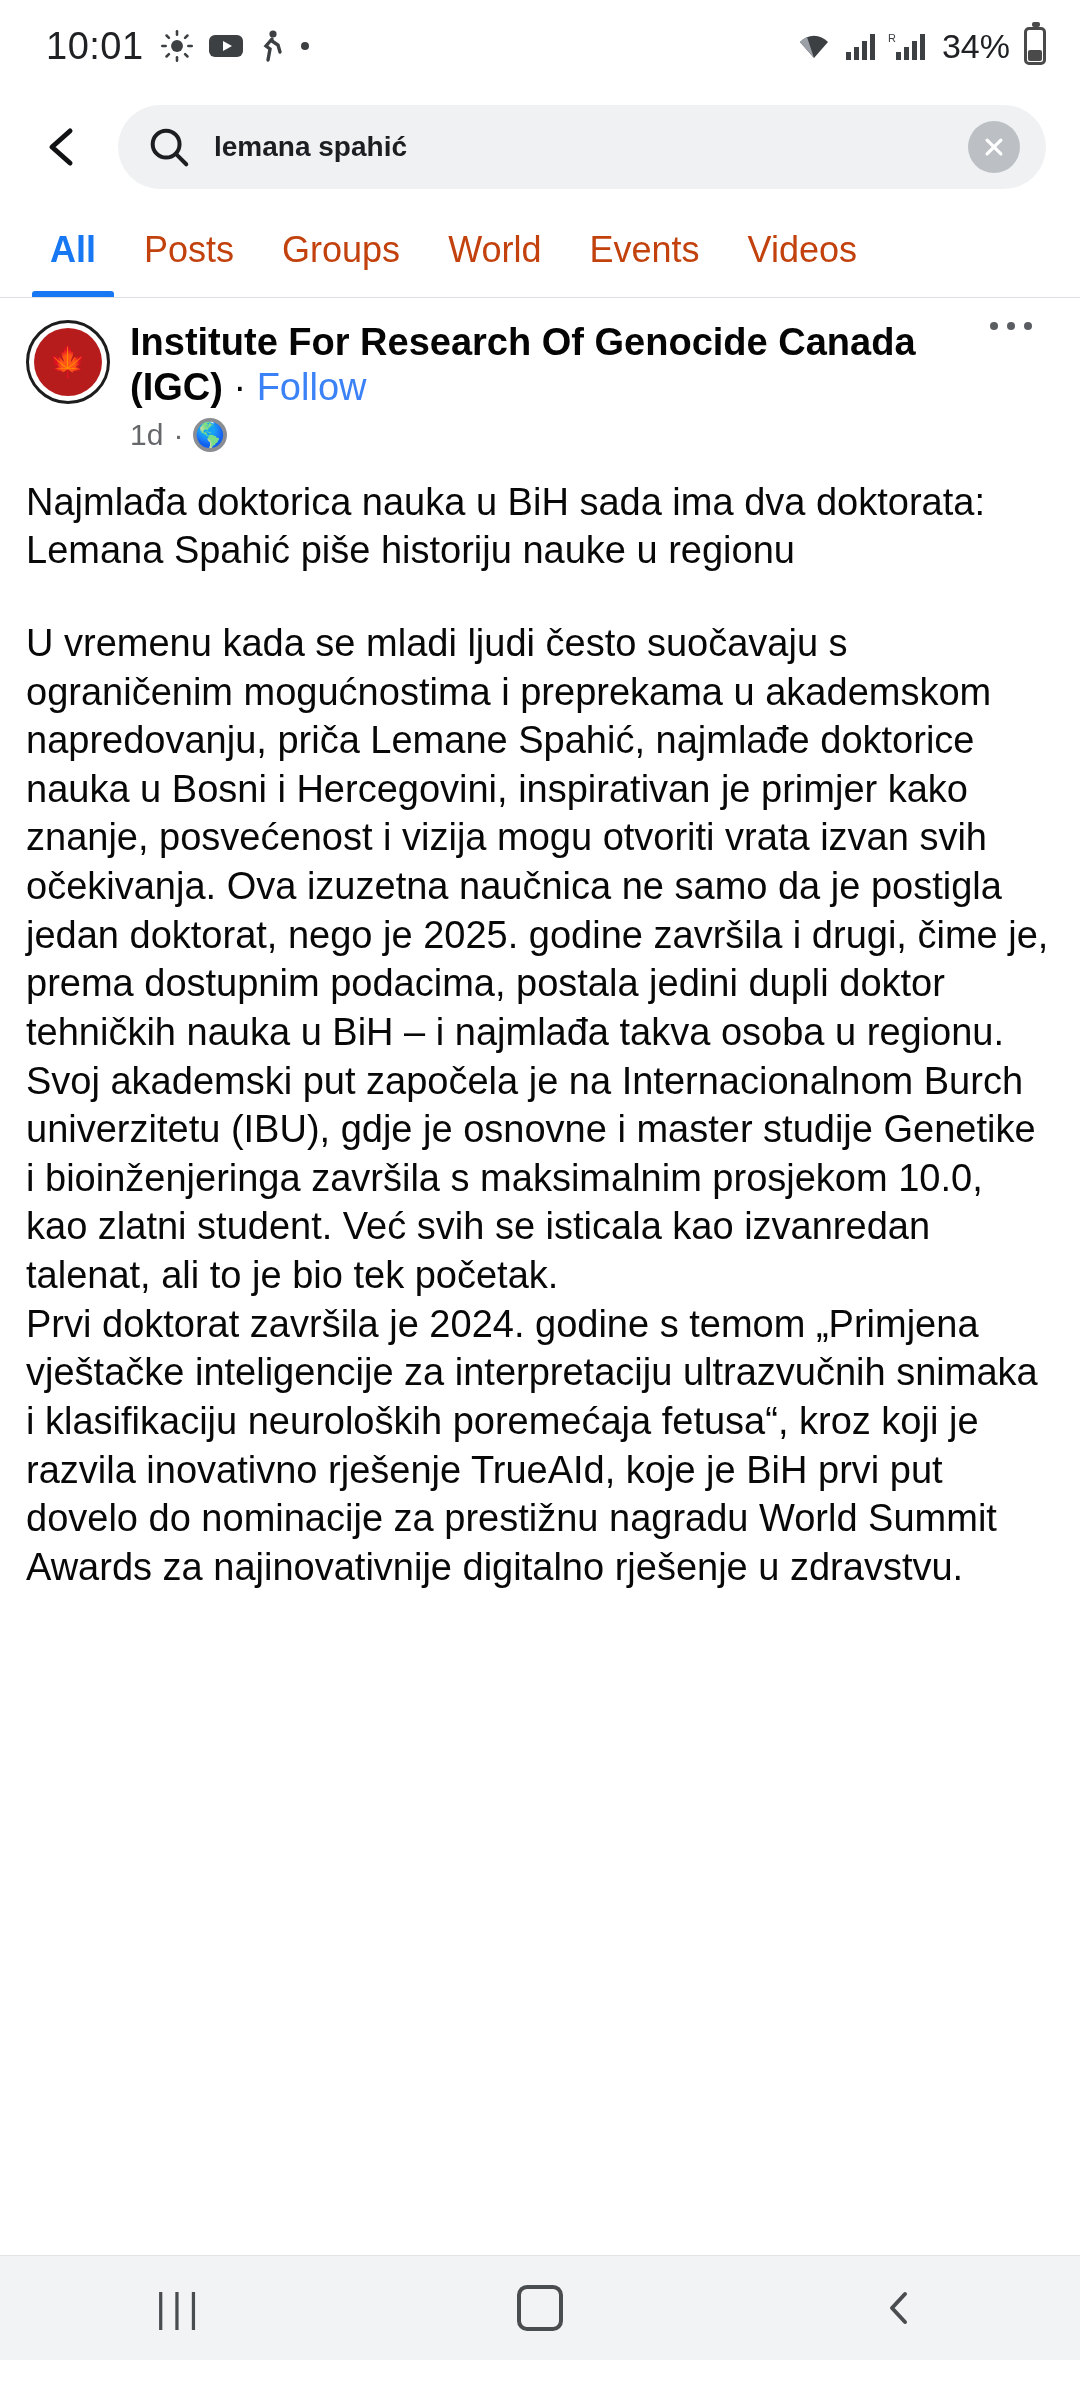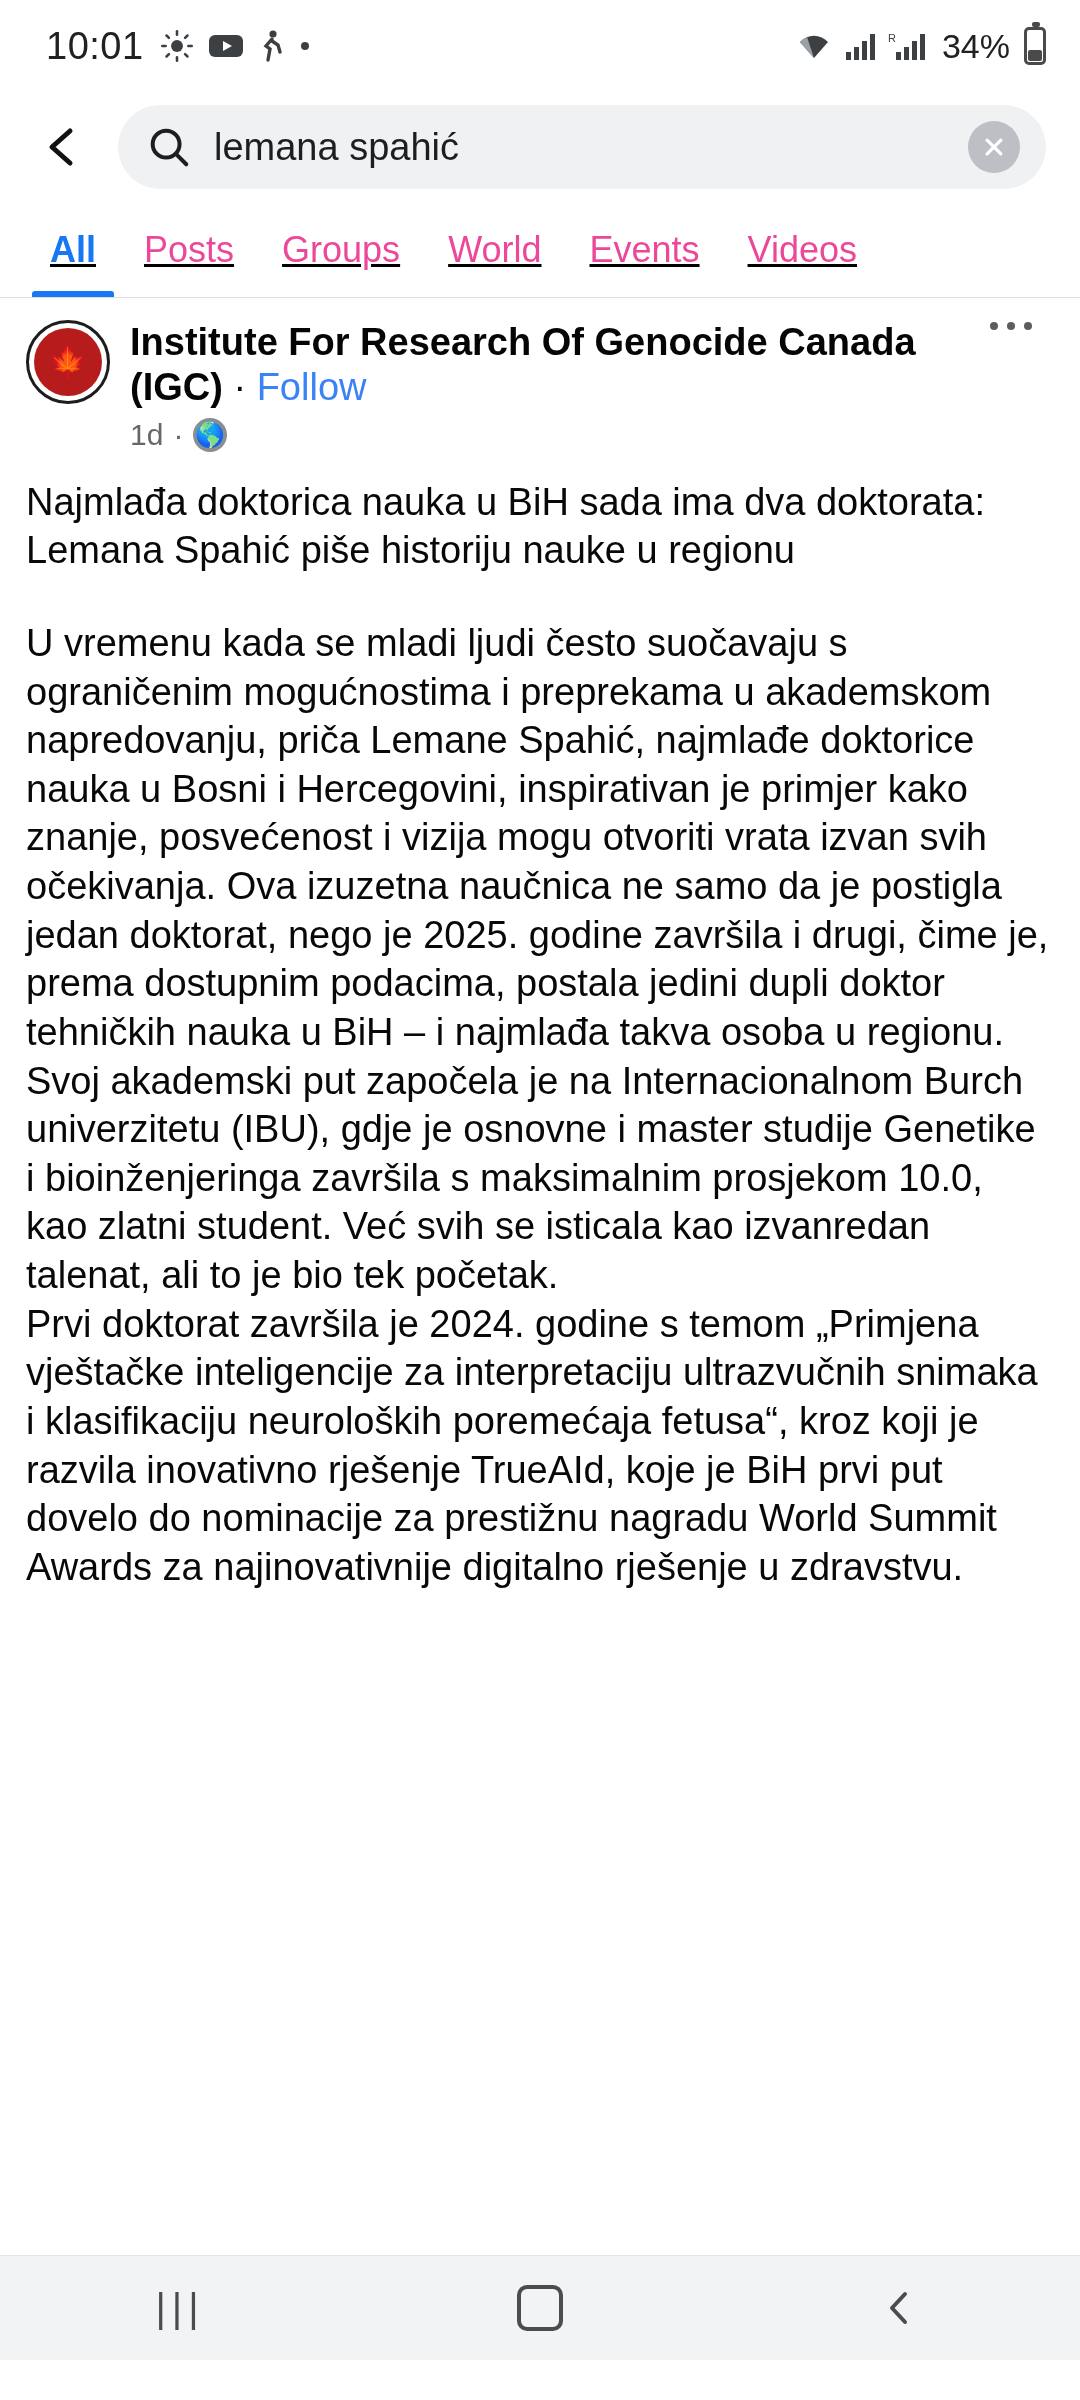"lemana spahić" .search-text { font-size: 38px -> 28px; font-weight: none -> bold }
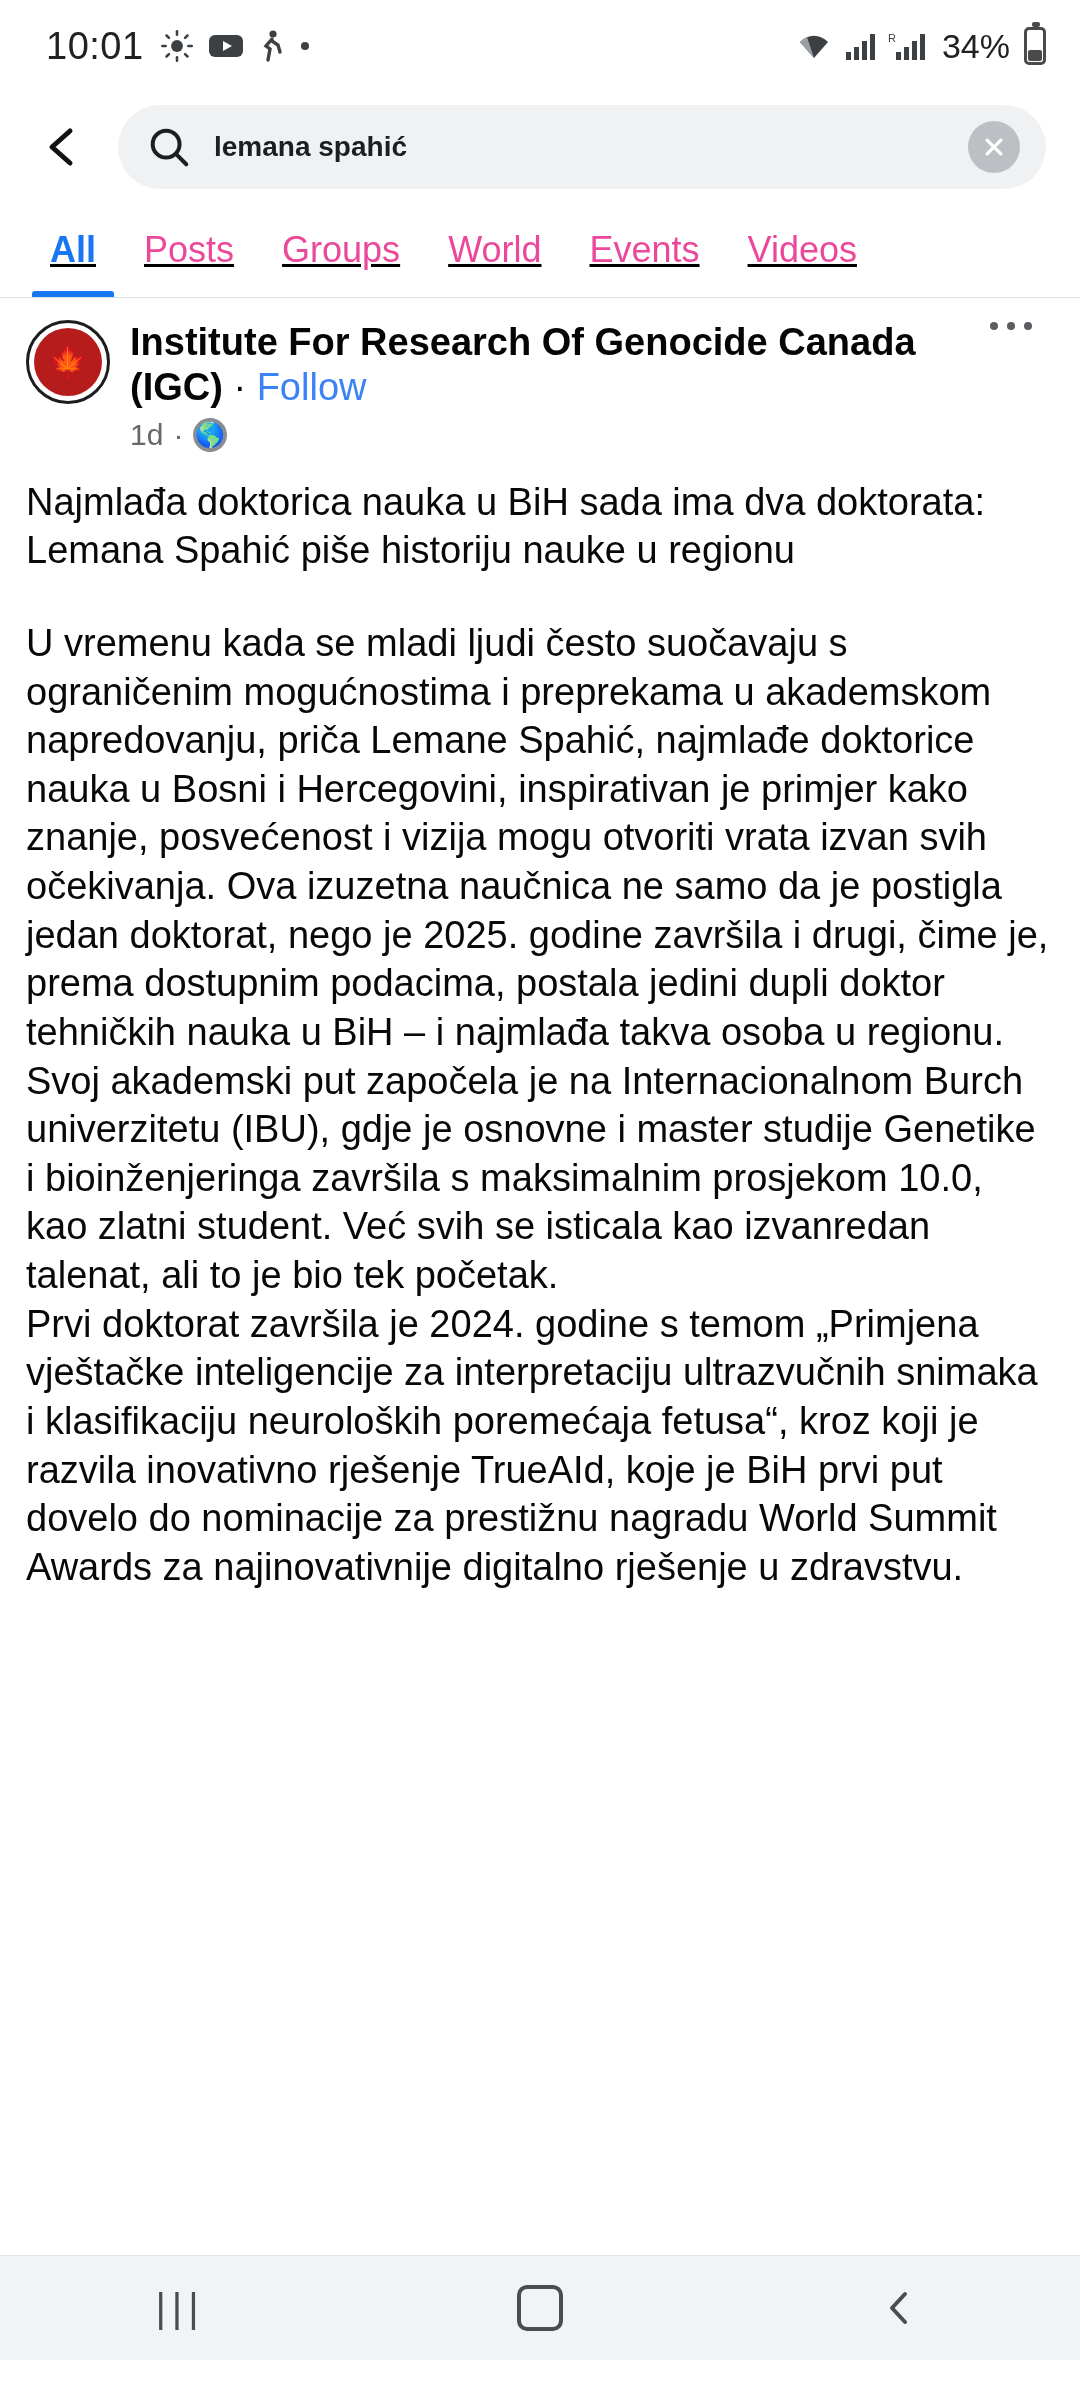"All" .tabs { text-decoration: underline -> none }
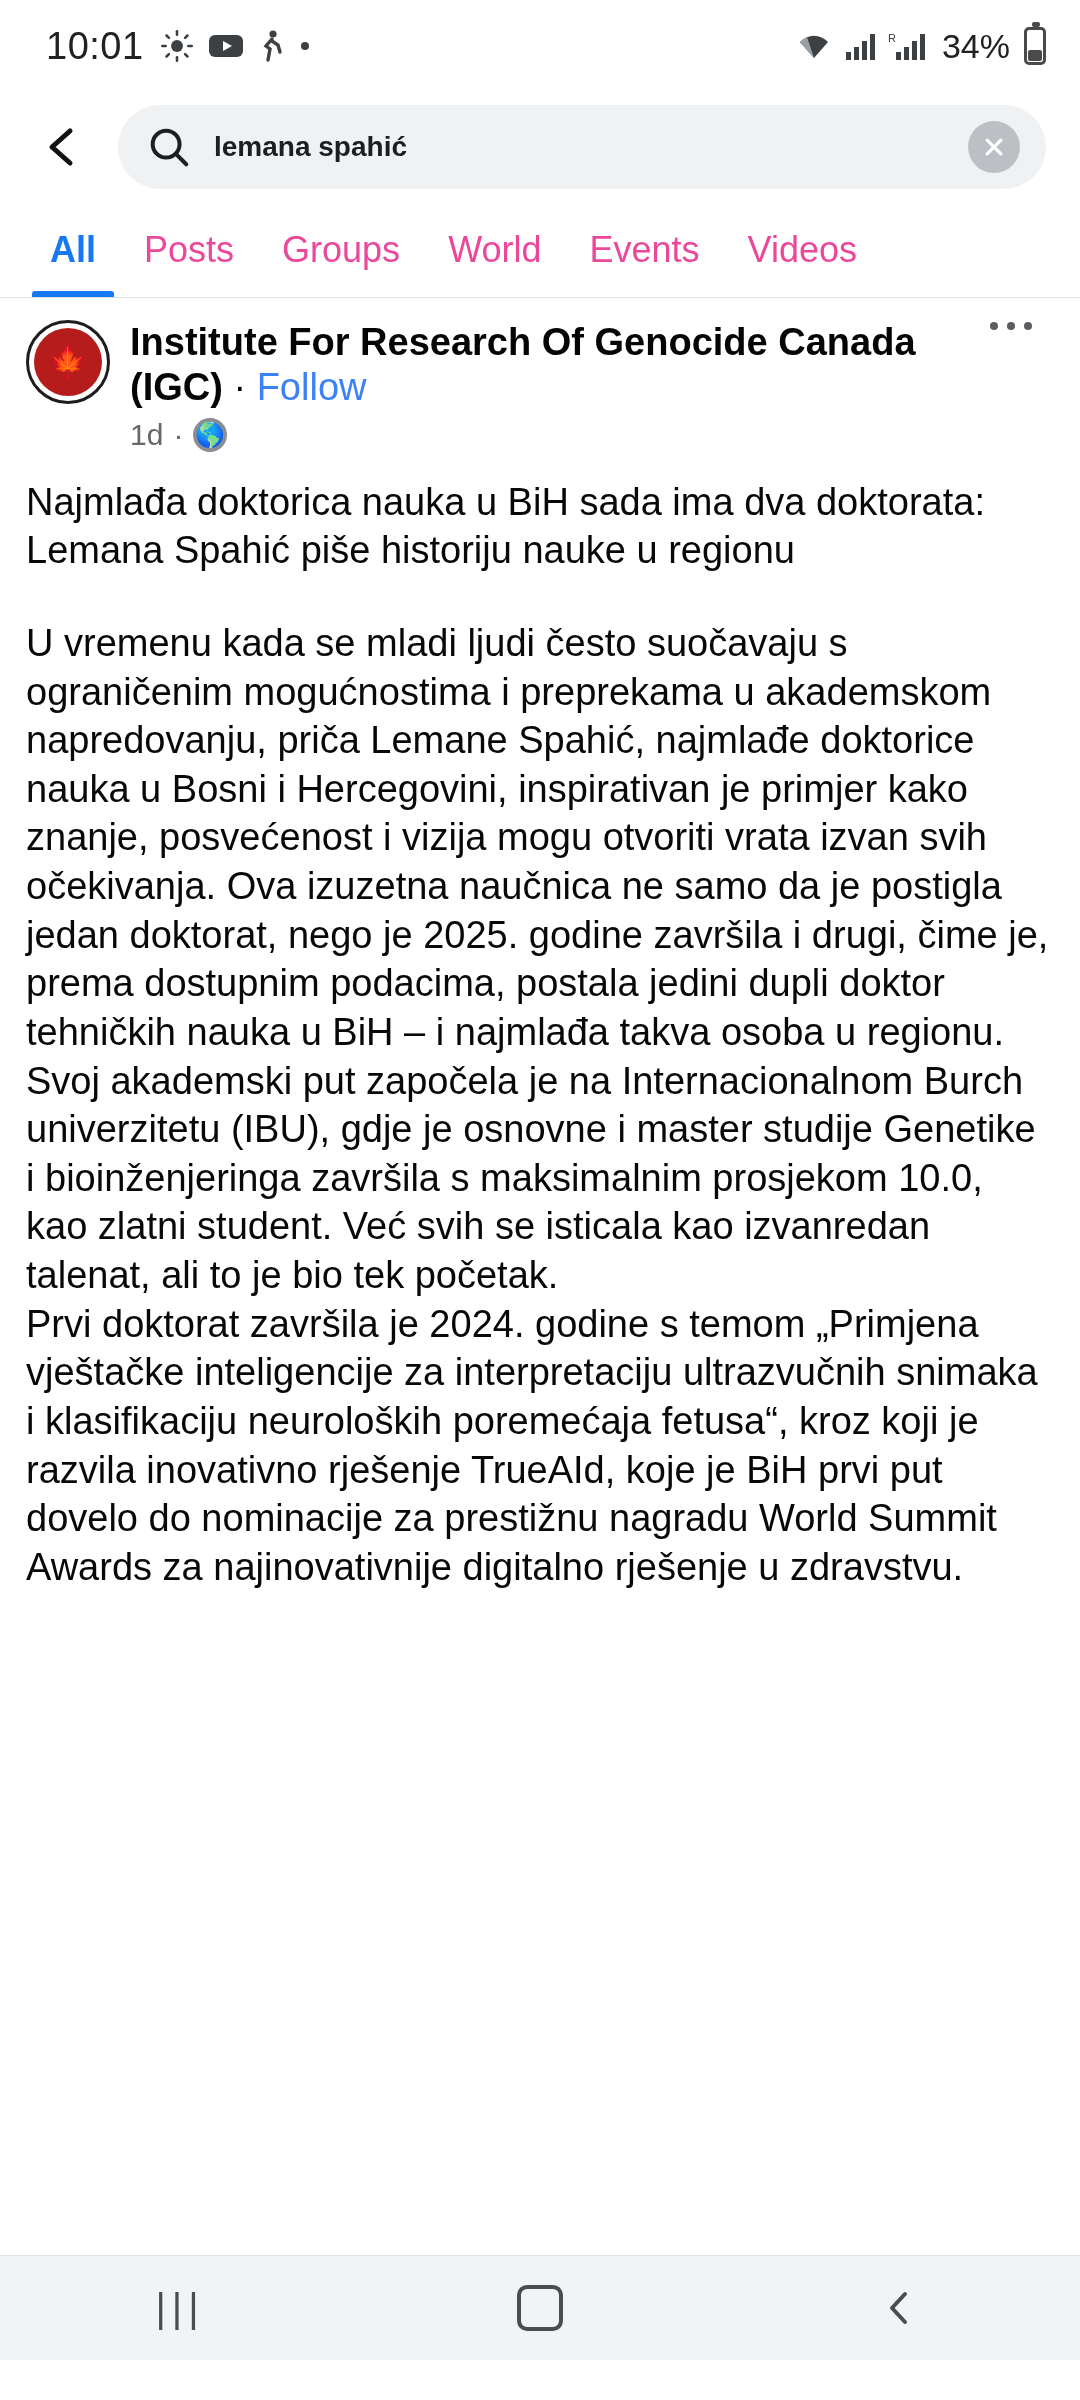"Posts" .tab { color: #ec4899 -> #c2410c }
